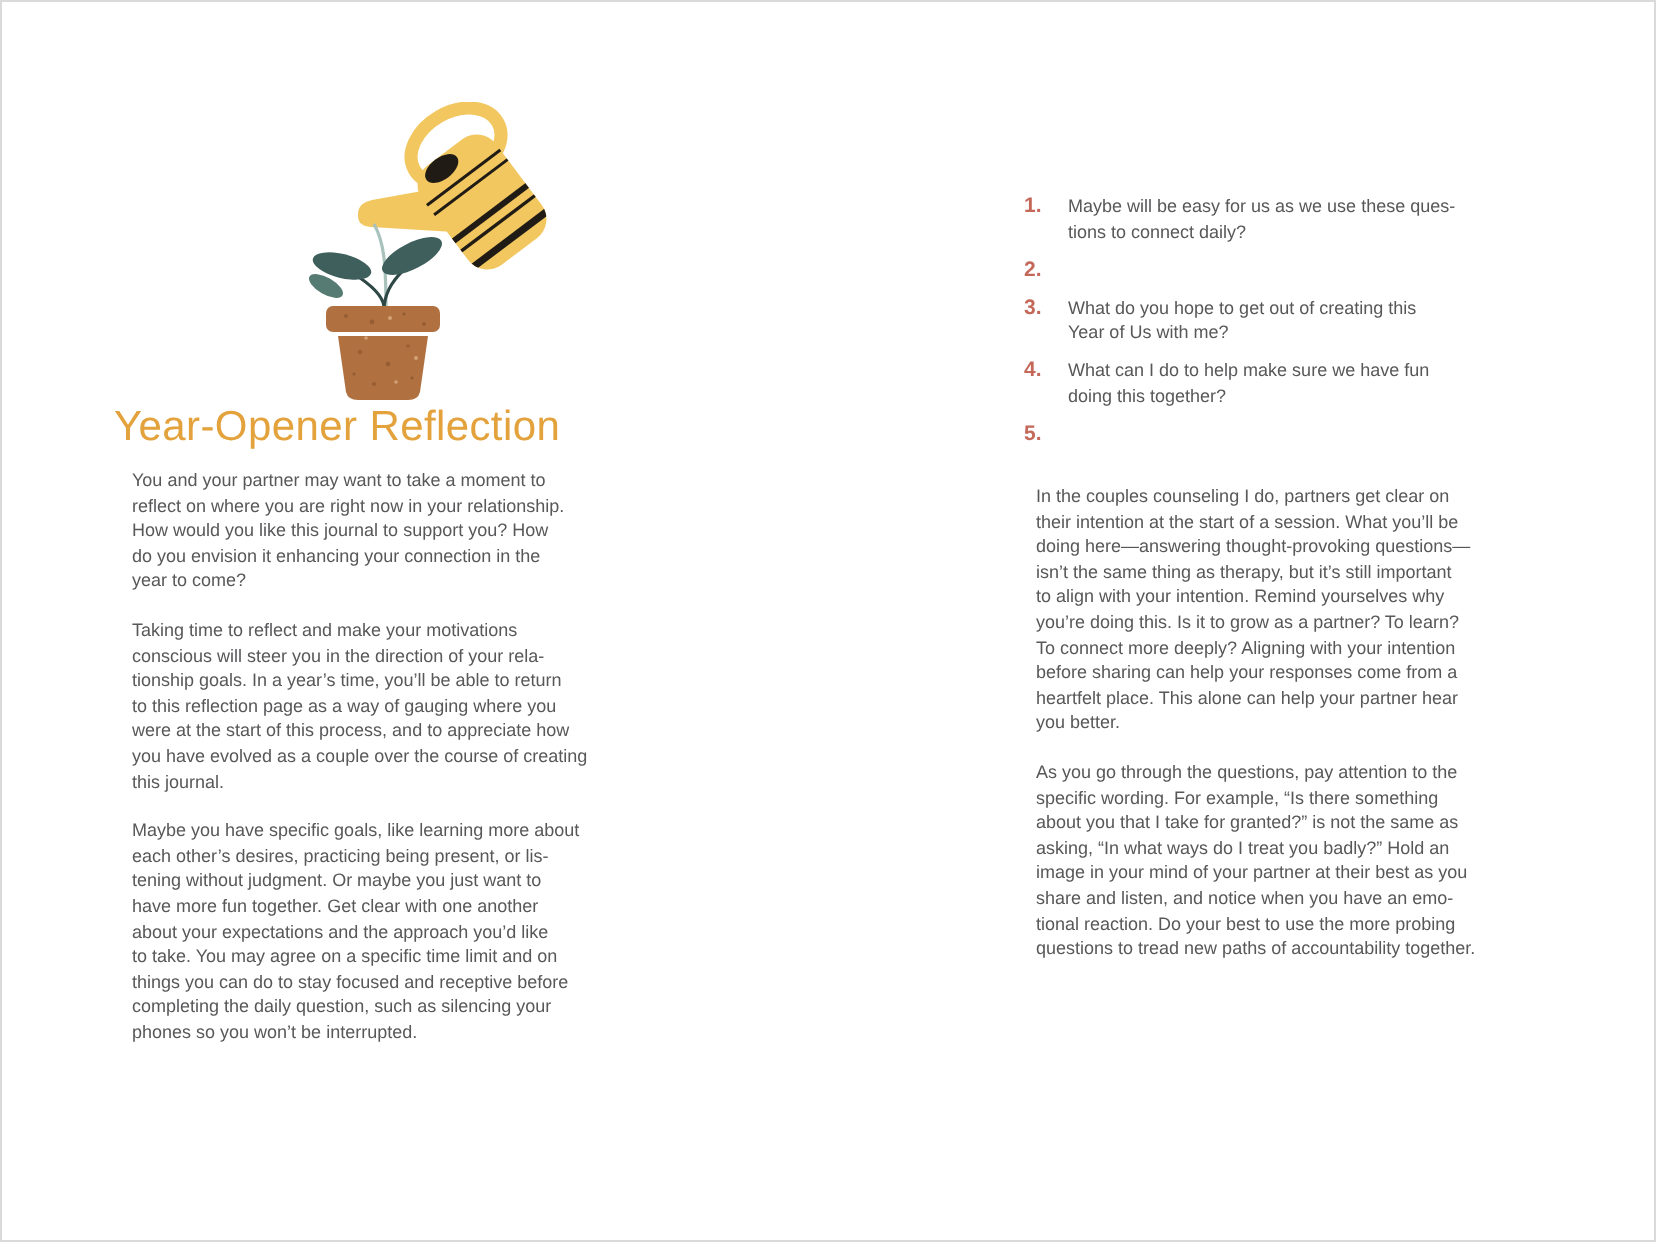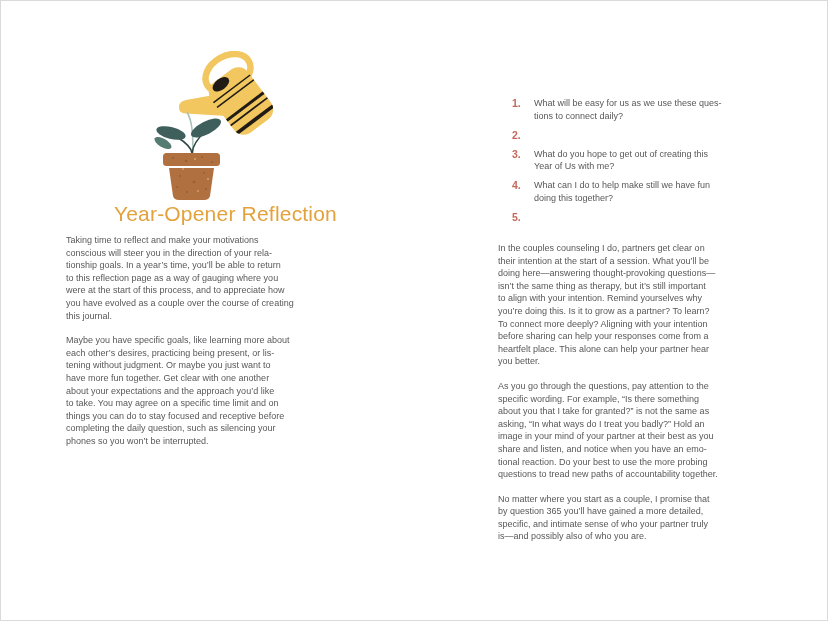"What will be easy for" span.q-text { text: What -> Maybe }
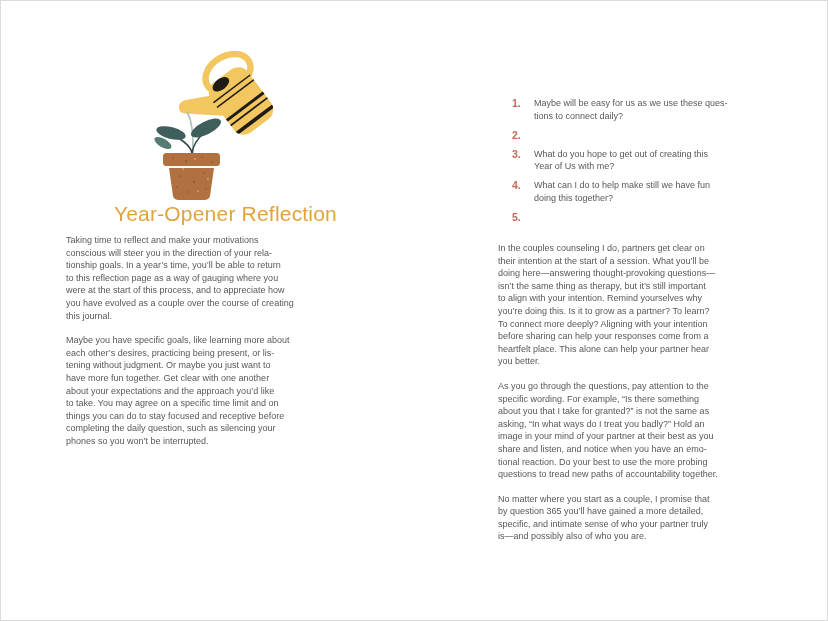"What can I do to" span.q-text { text: still -> sure }
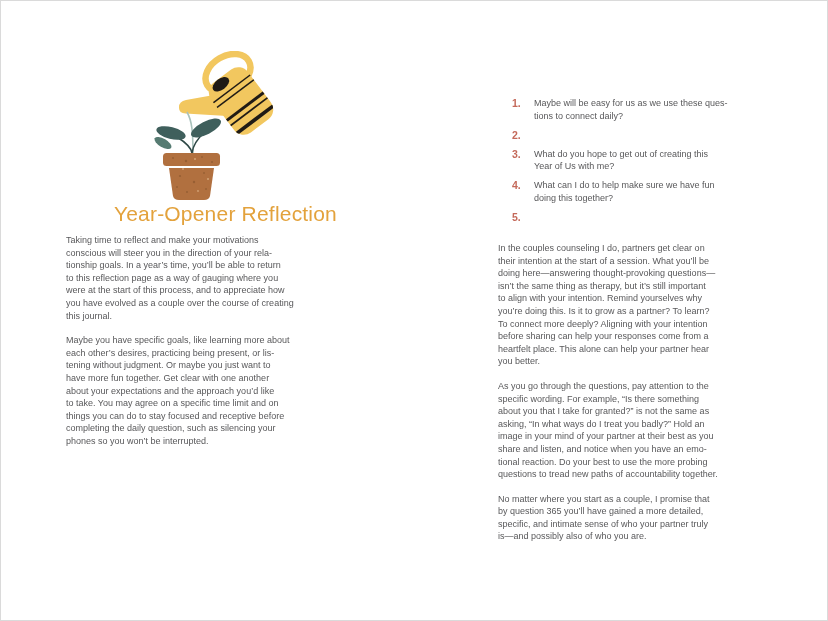"Year-Opener Reflection" .page-title { text-align: right -> left }
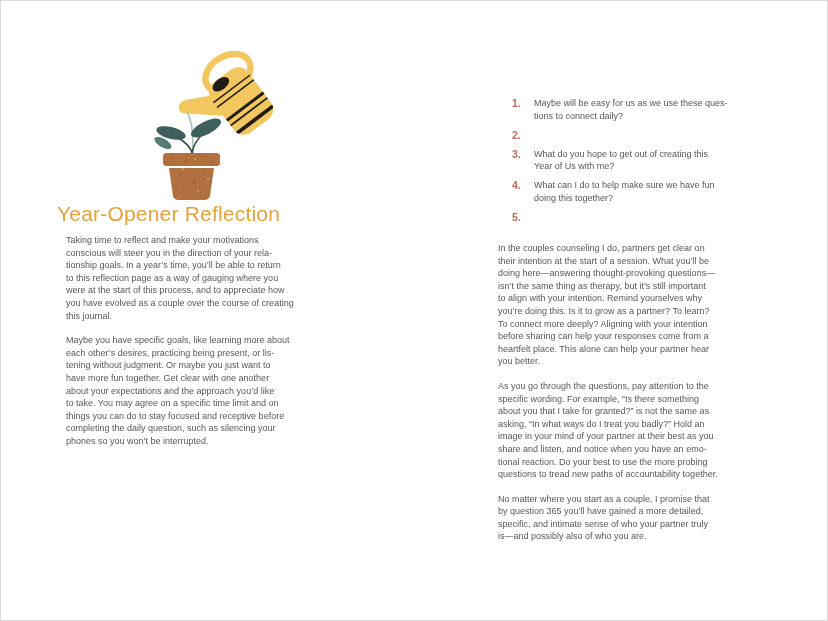"You and your partner may" p { html: none -> <p>You and your partner may want to take a moment to reflect on where you are right now in your relationship. How would you like this journal to support you? How do you envision it enhancing your connection in the year to come?</p> }
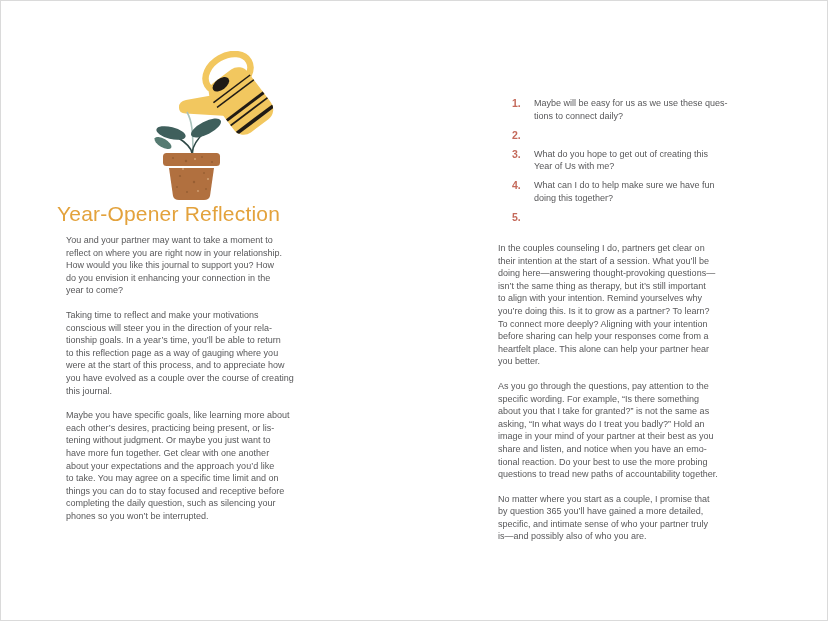"In the couples counseling I" .right-body { left: 497px -> 517px }
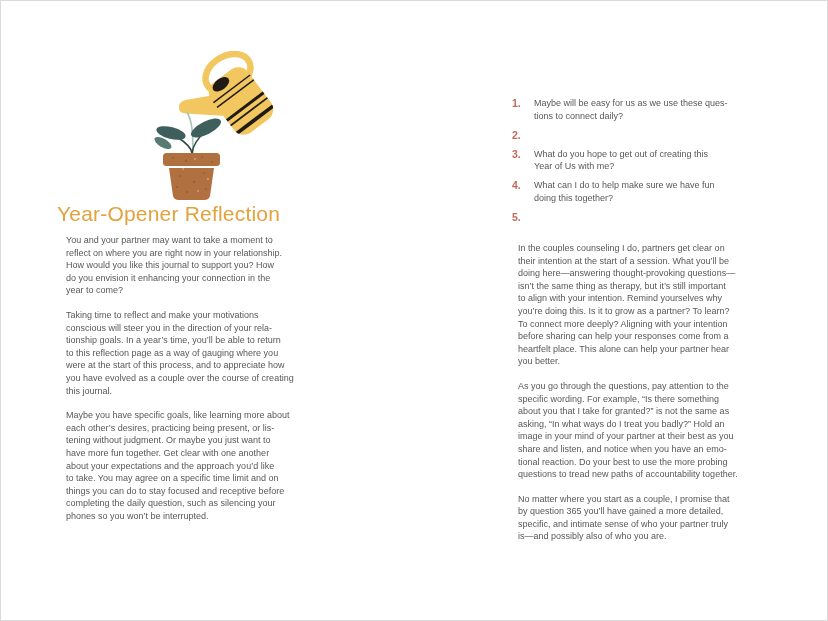"No matter where you start" p { html: <p>No matter where you start as a couple, I promise that by question 365 you’ll have gained a more detailed, specific, and intimate sense of who your partner truly is—and possibly also of who you are.</p> -> none }
